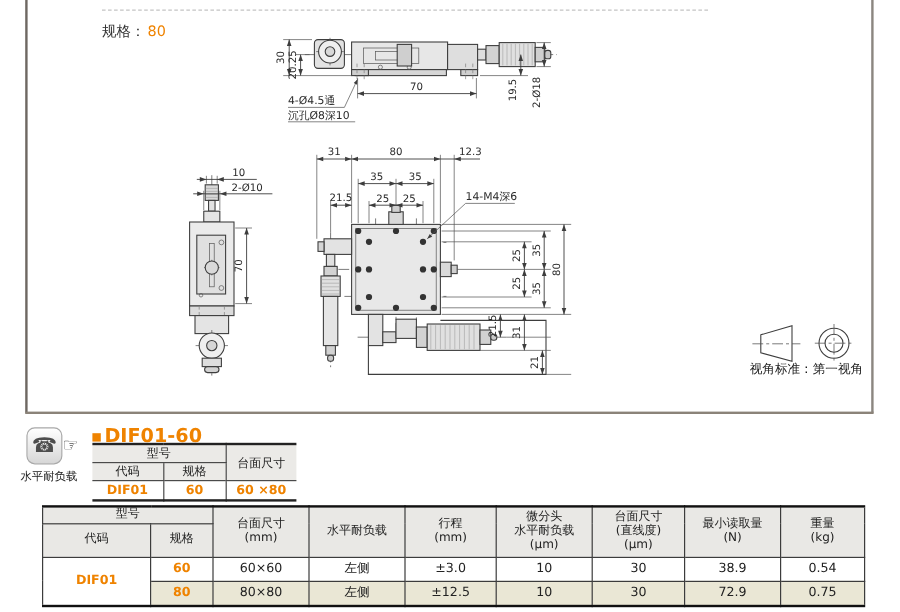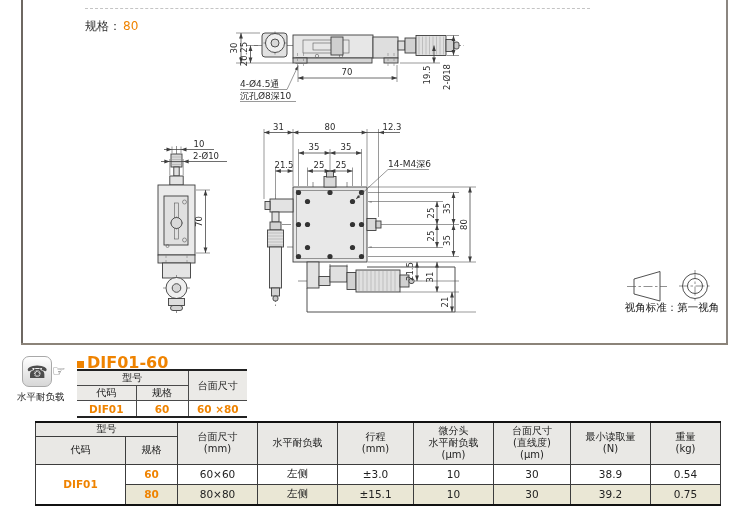"±15.1" td { text: 15.1 -> 12.5 }
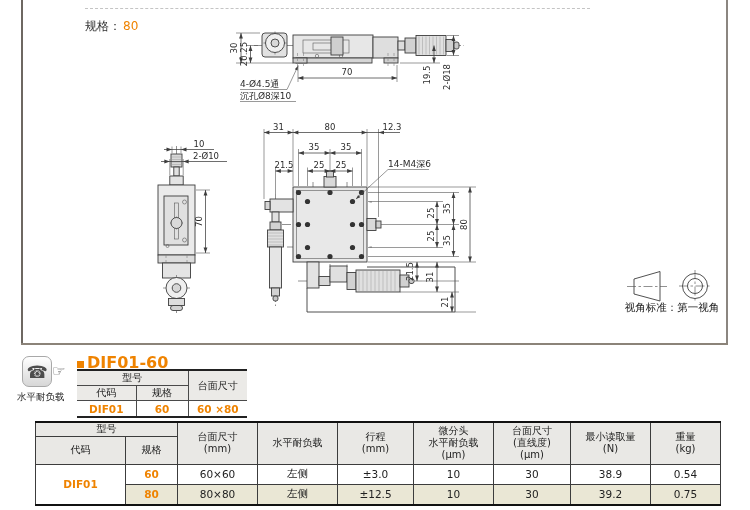"39.2" td { text: 39.2 -> 72.9 }
